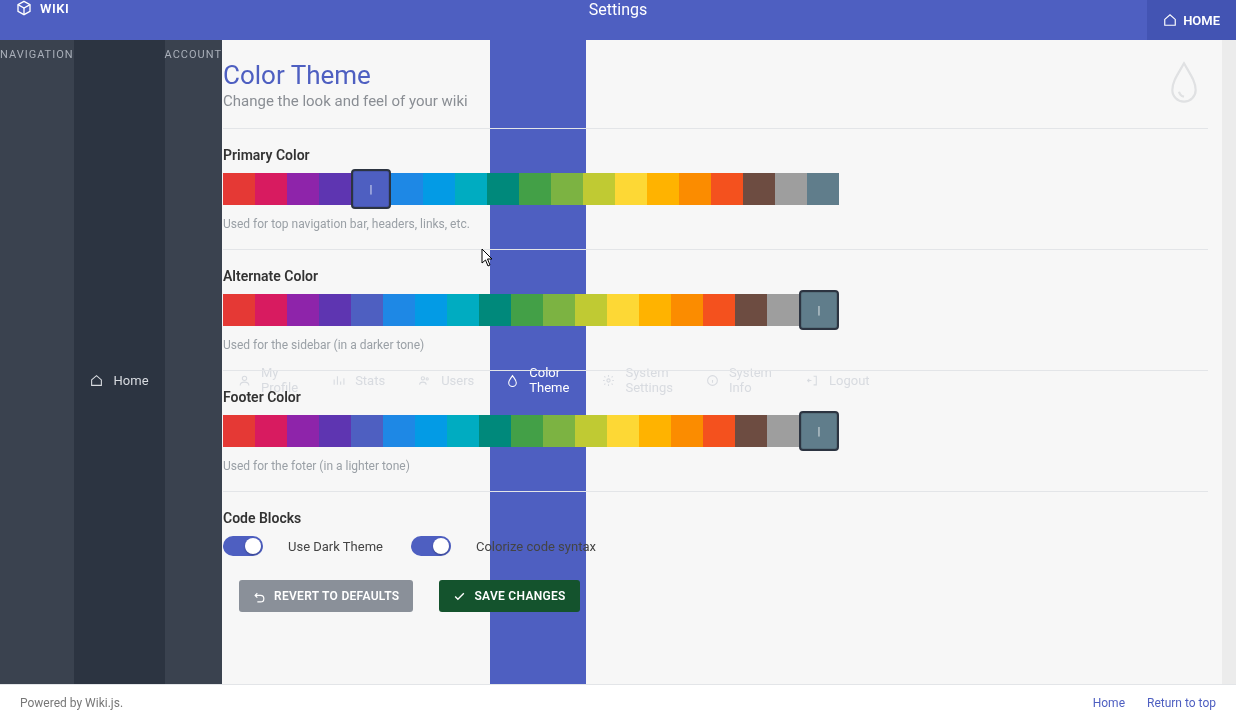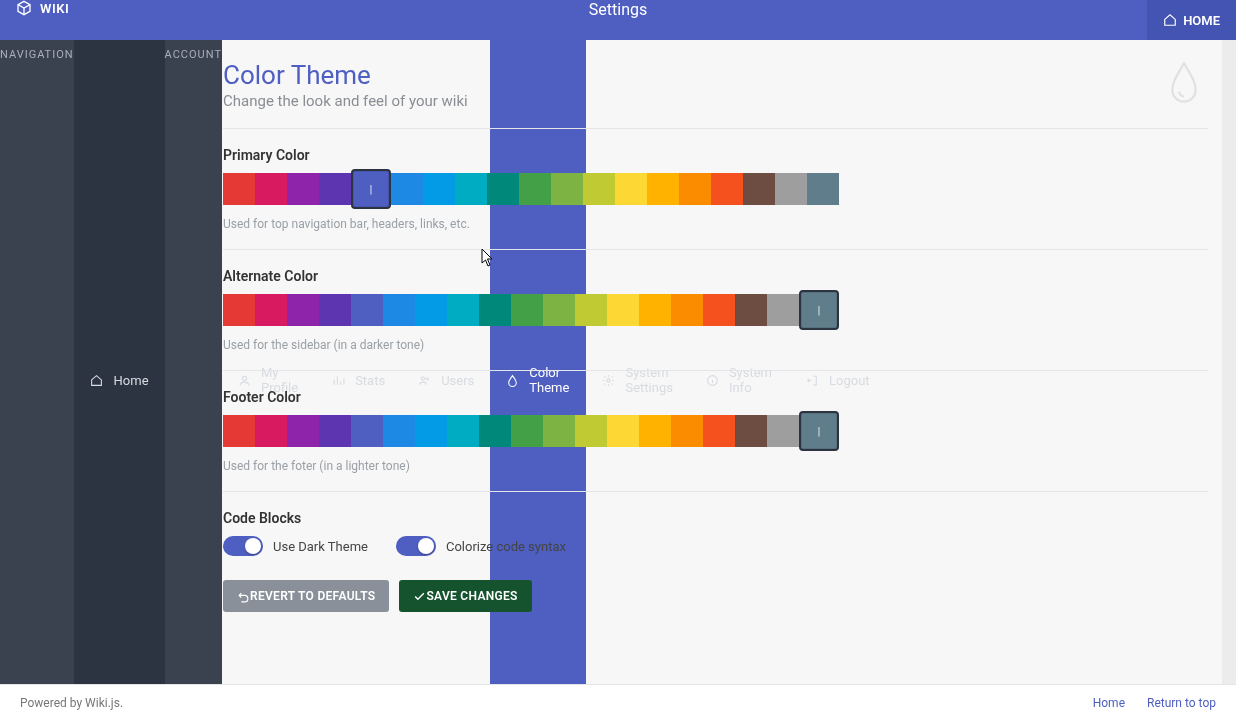"Use Dark Theme" .toggle-wrap { gap: 10px -> 25px }
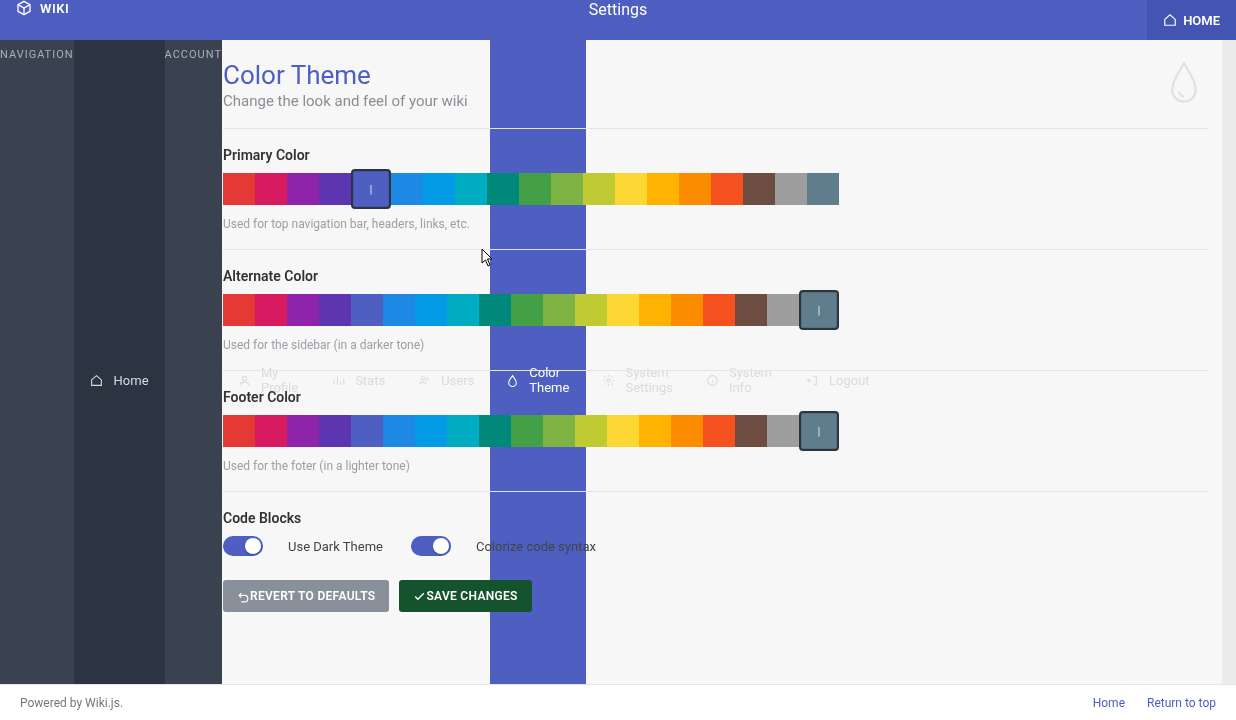"REVERT TO DEFAULTS" .btn { gap: none -> 8px; margin-left: none -> 16px }
